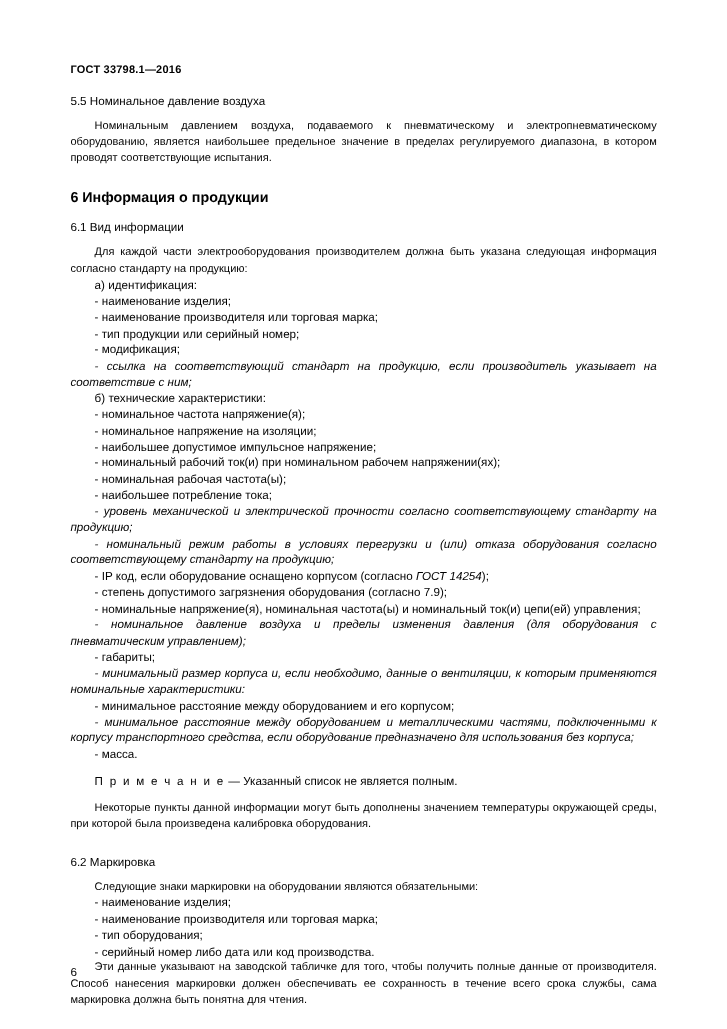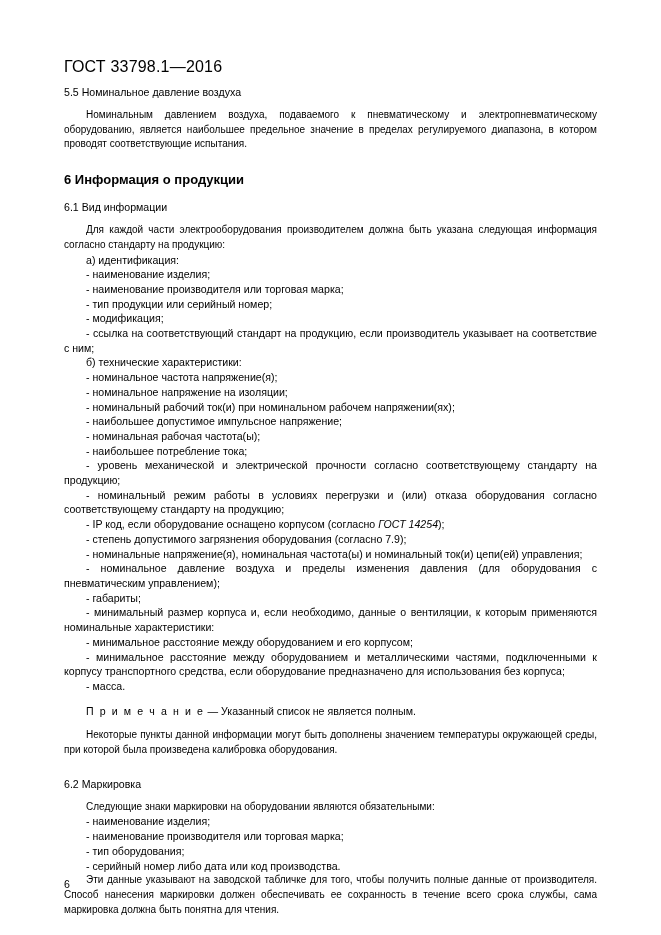"ГОСТ 33798.1—2016" .header { font-size: 16px -> 10px; font-weight: normal -> bold }
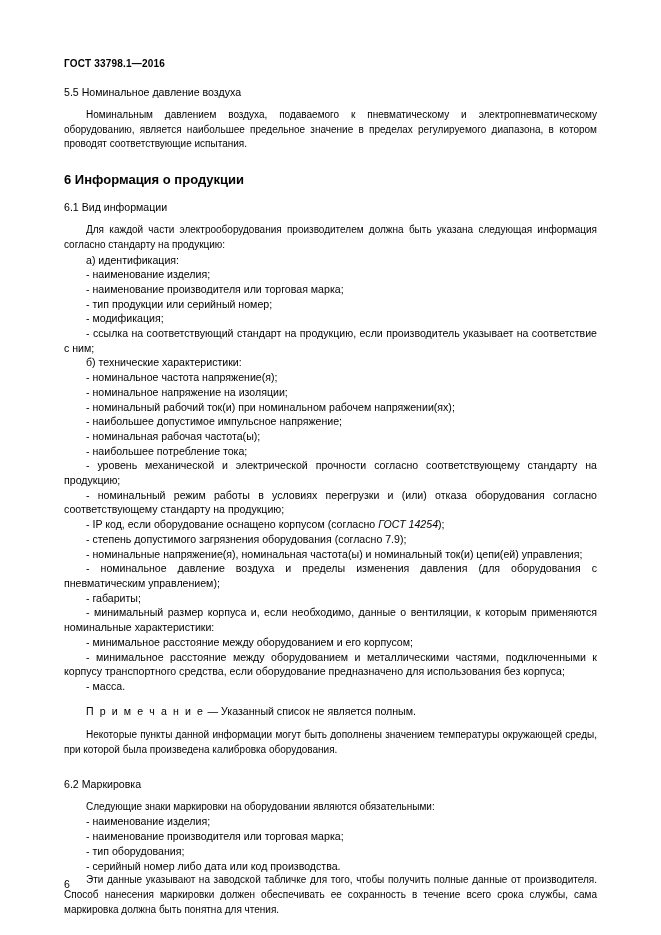"- ссылка на соответствующий стандарт" .list-line-wrap { font-style: none -> italic }
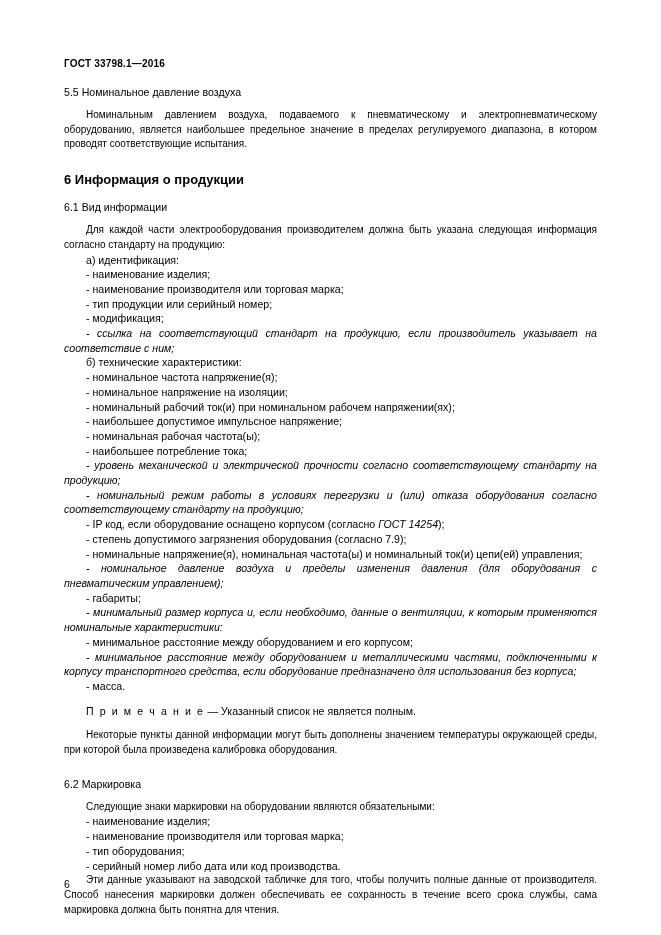"- номинальный рабочий ток(и) при" div.list-line { order: before "- наибольшее допустимое импульсное" -> after "- наибольшее допустимое импульсное" }
